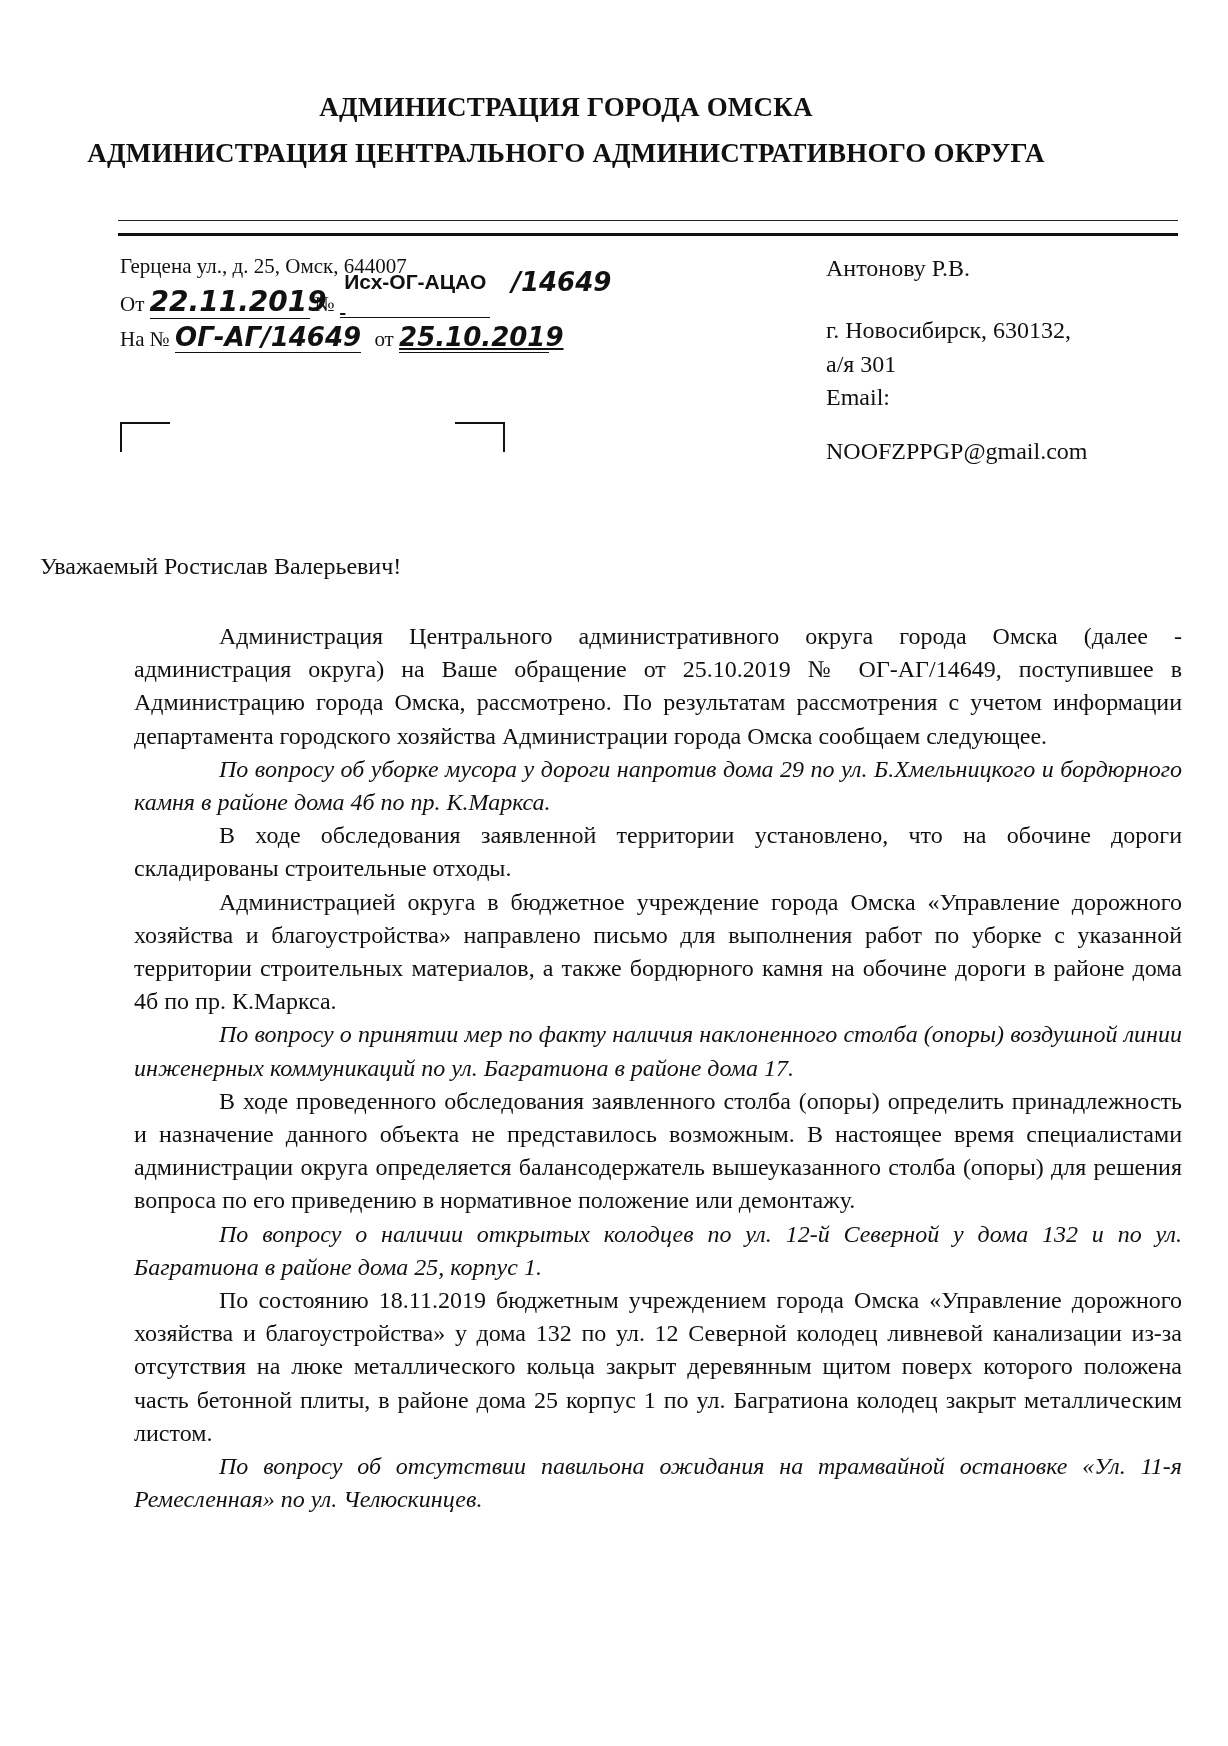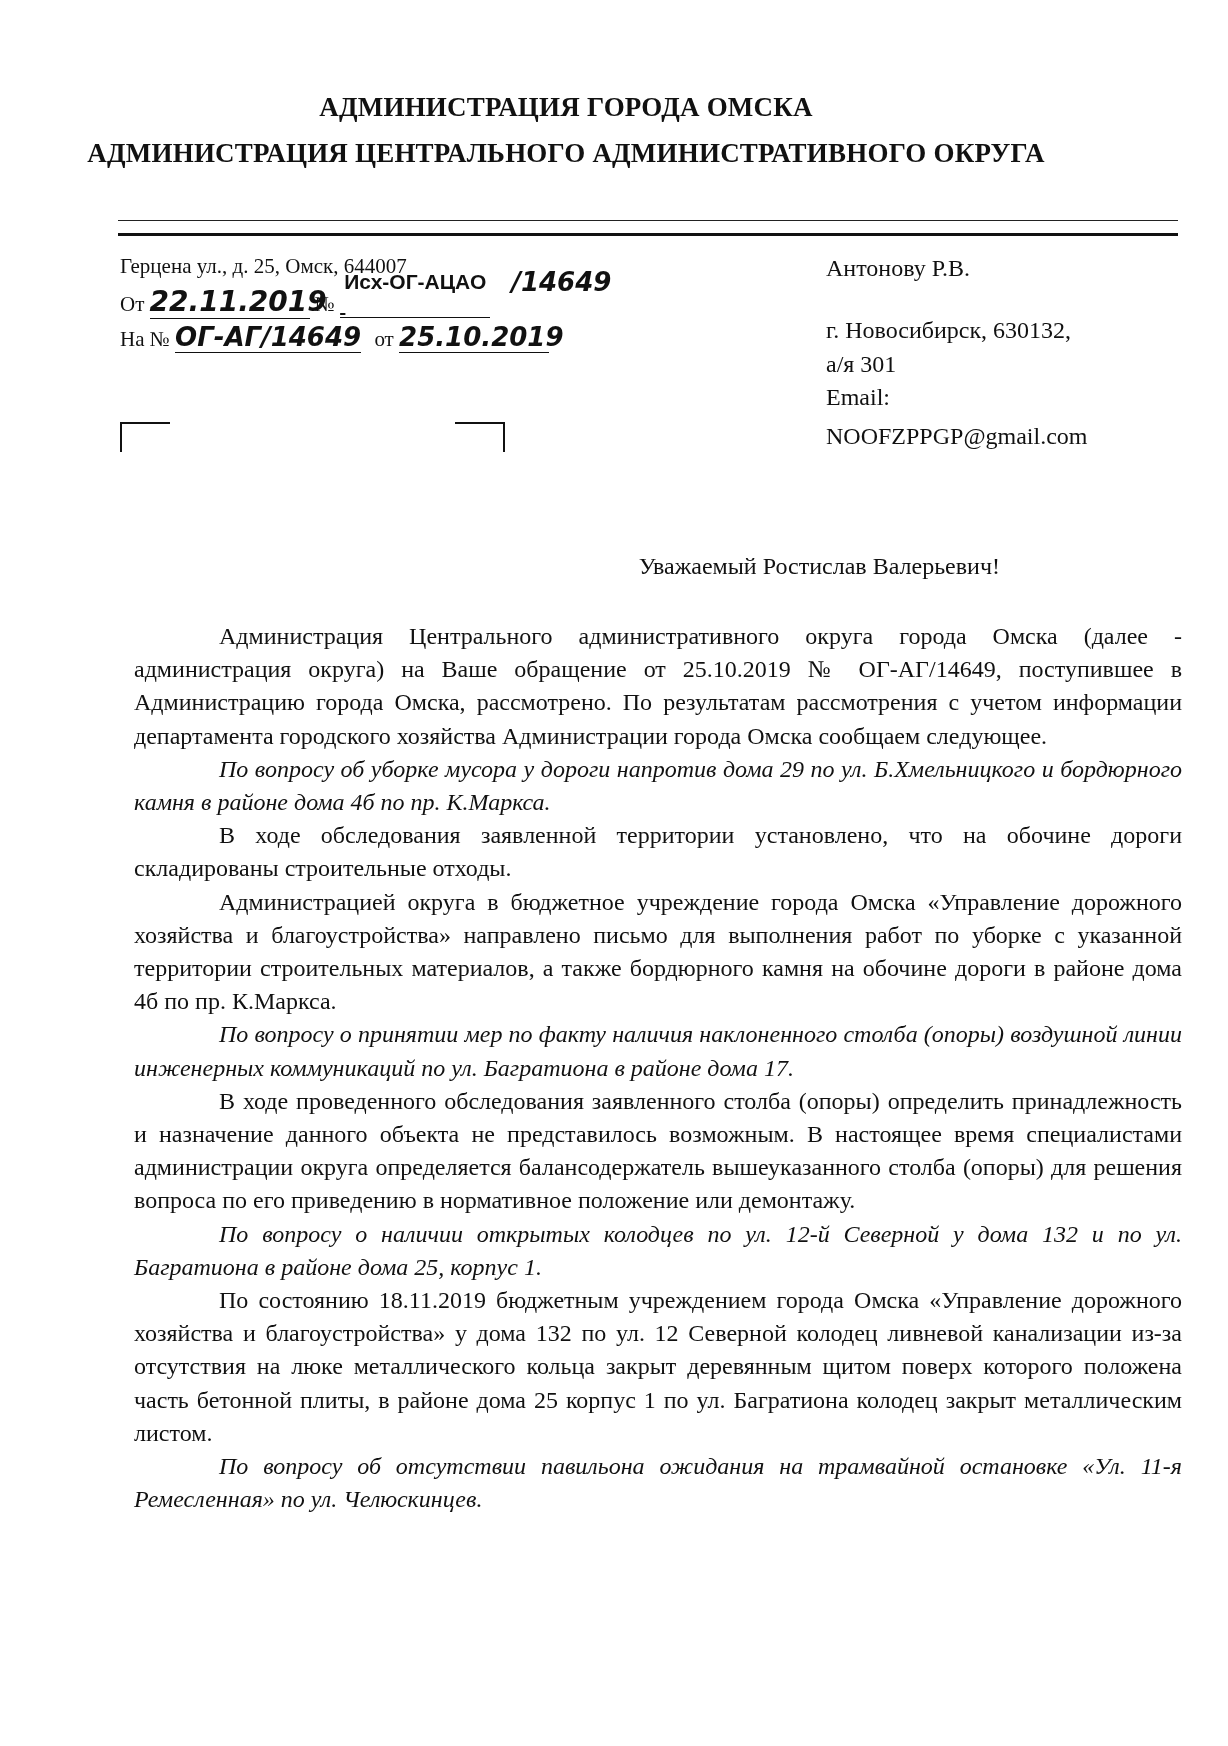"25.10.2019" span.uline { text-decoration: none -> underline }
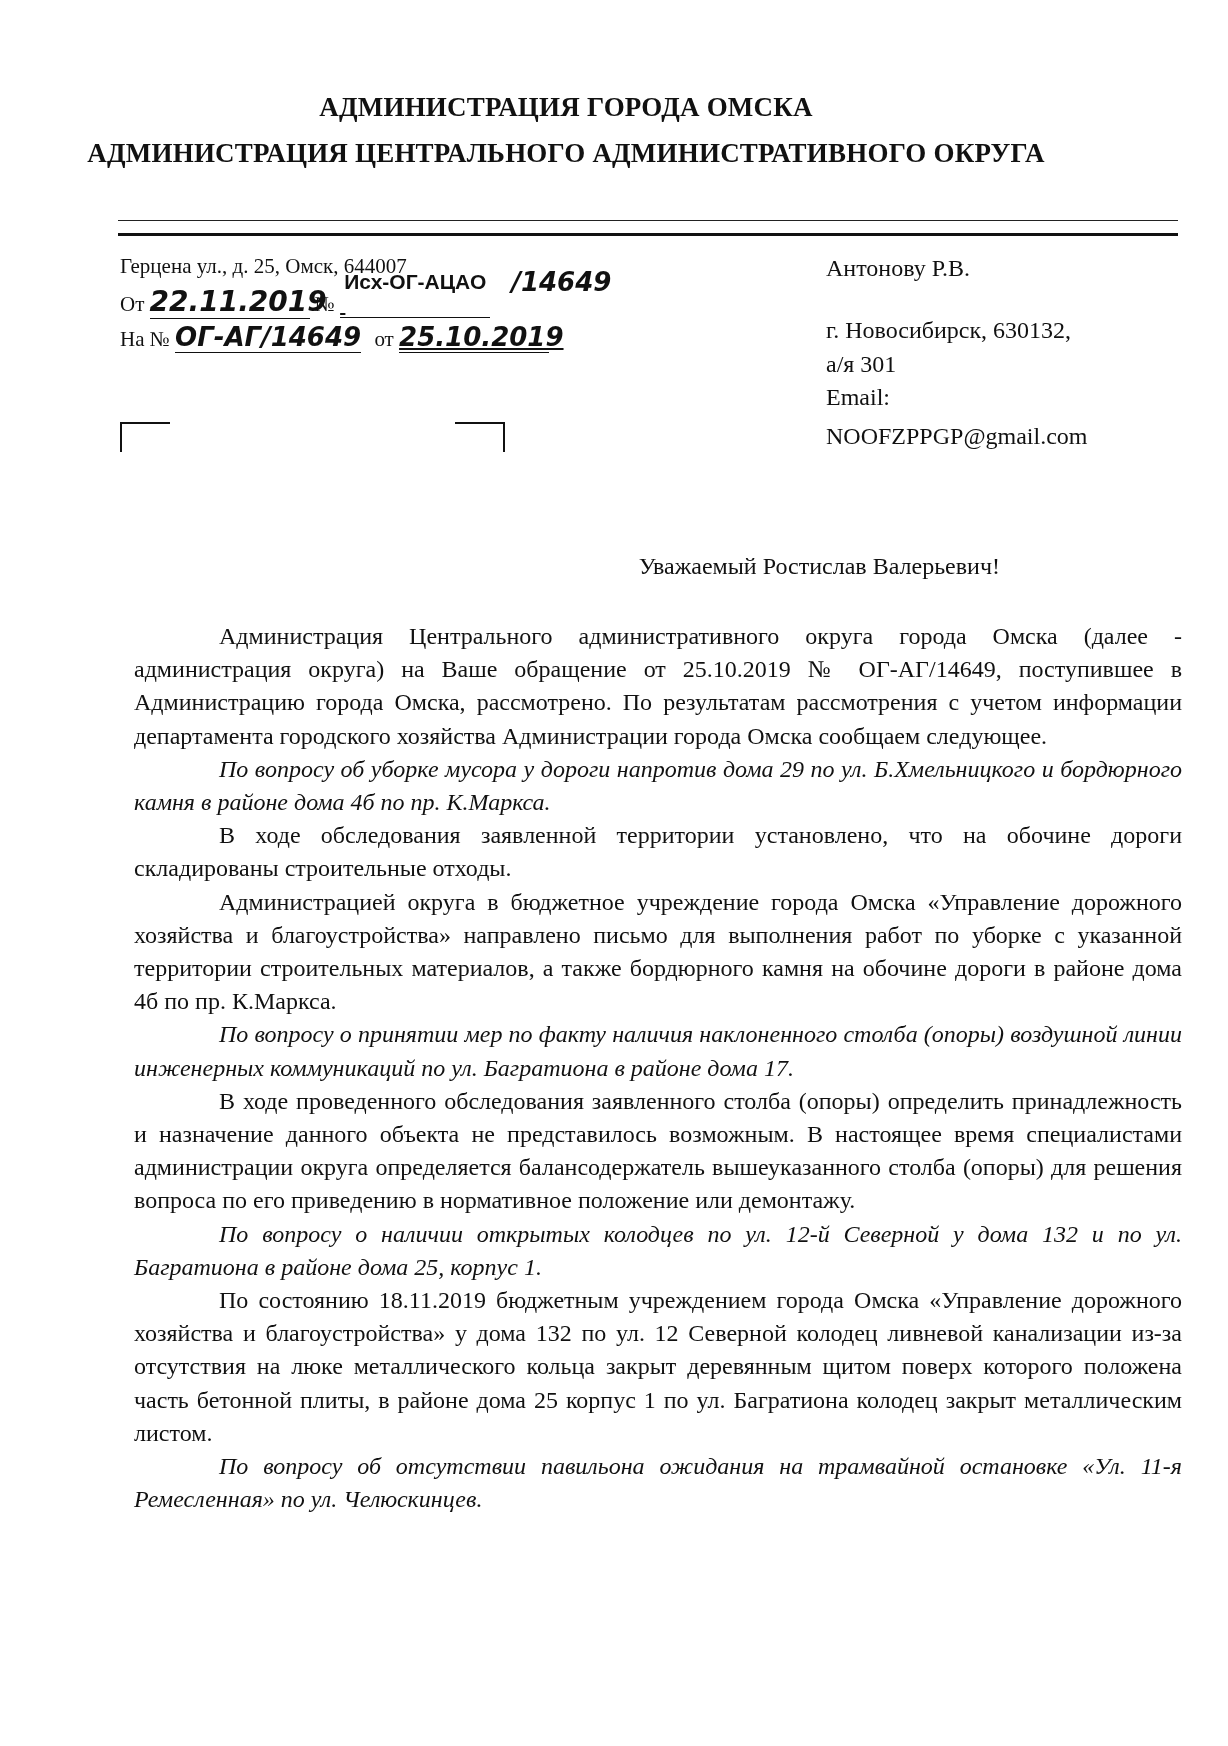"NOOFZPPGP@gmail.com" div.abs { top: 421px -> 436px }
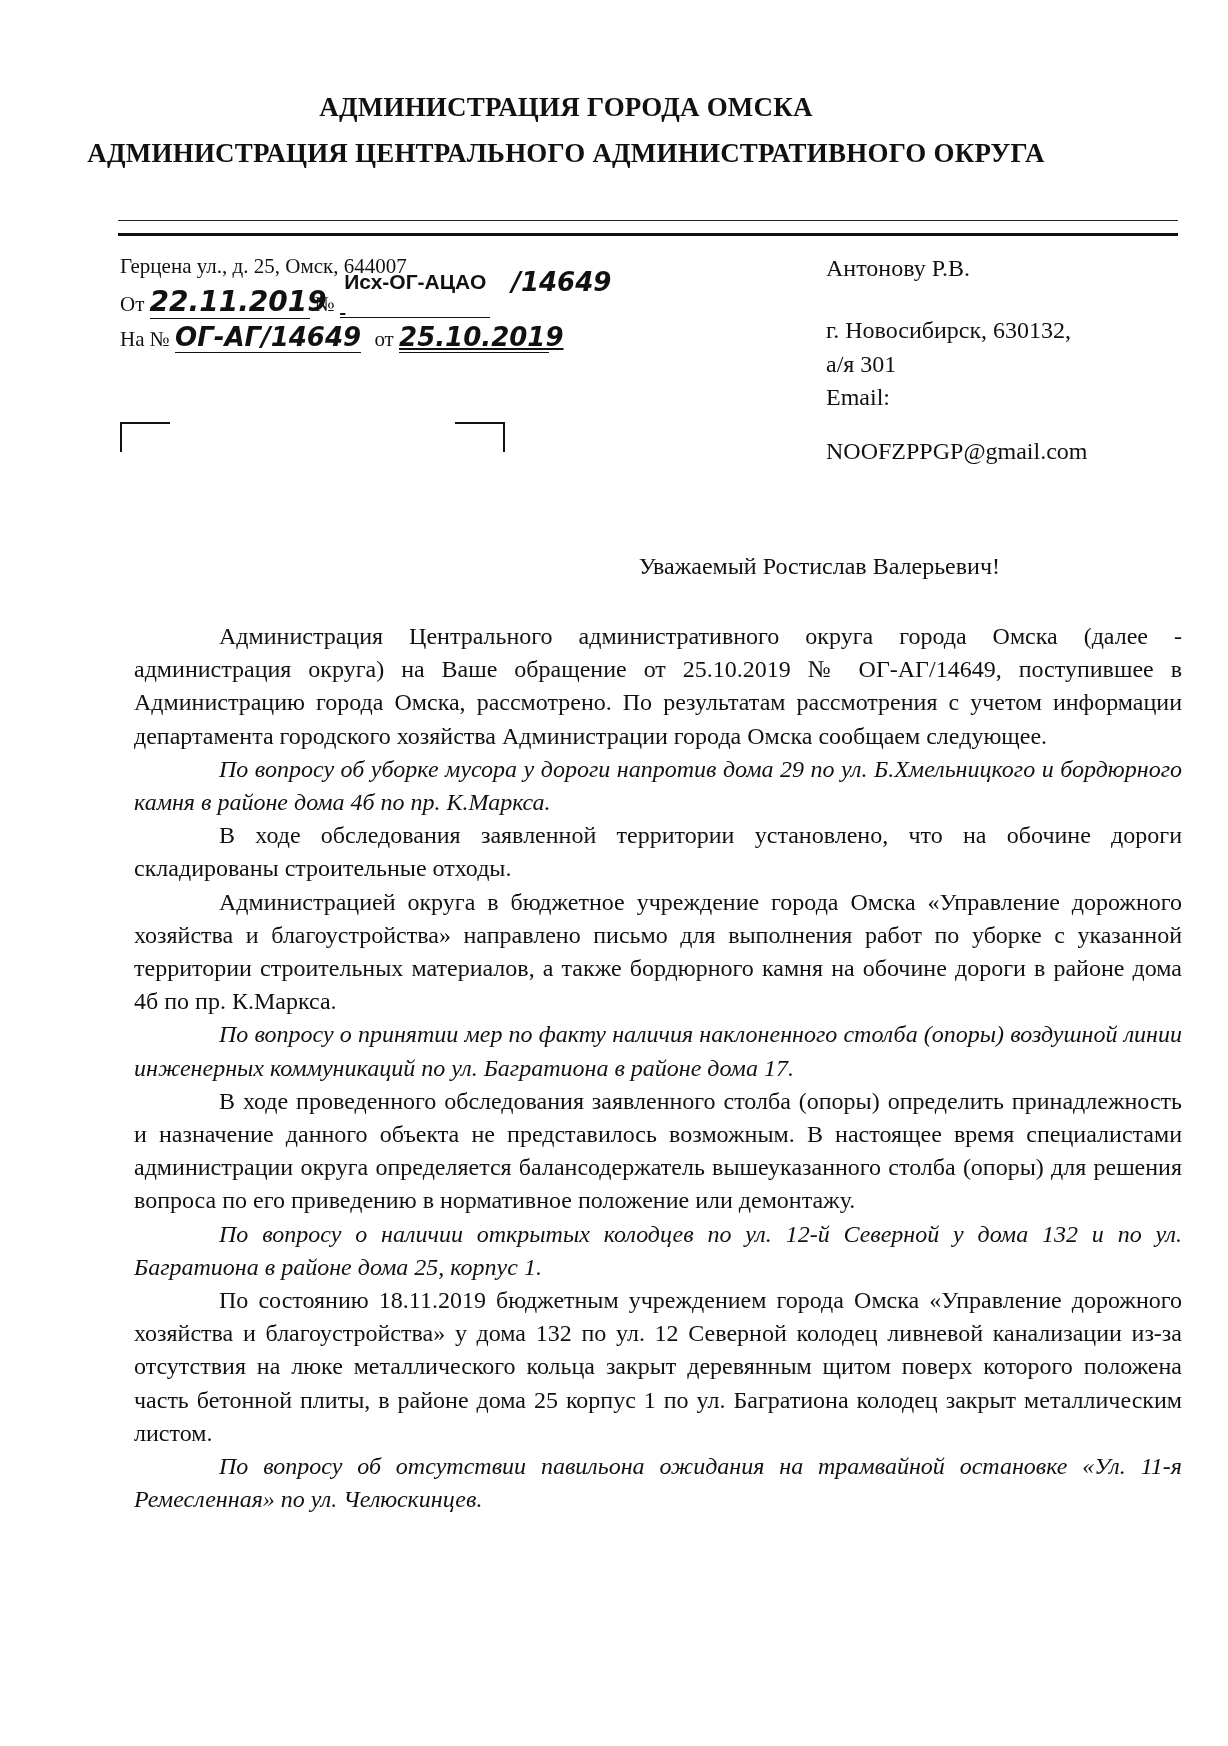"Уважаемый Ростислав Валерьевич!" div.abs { text-align: right -> left }
